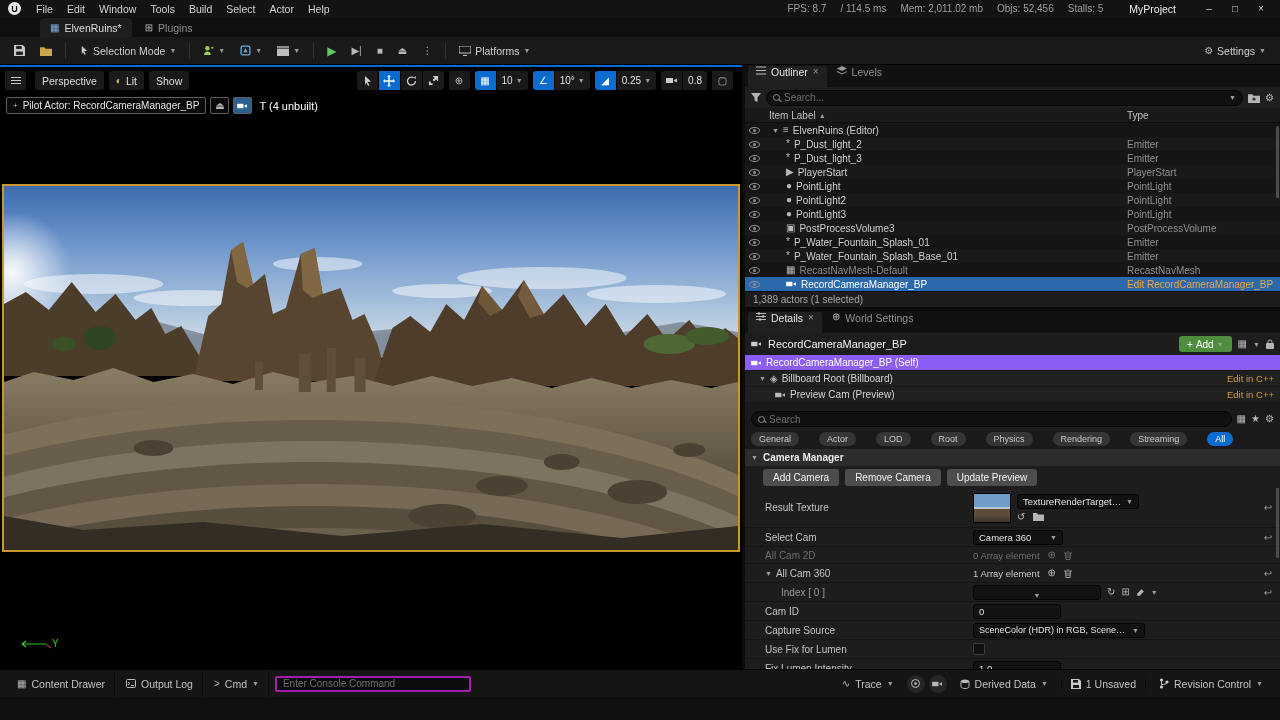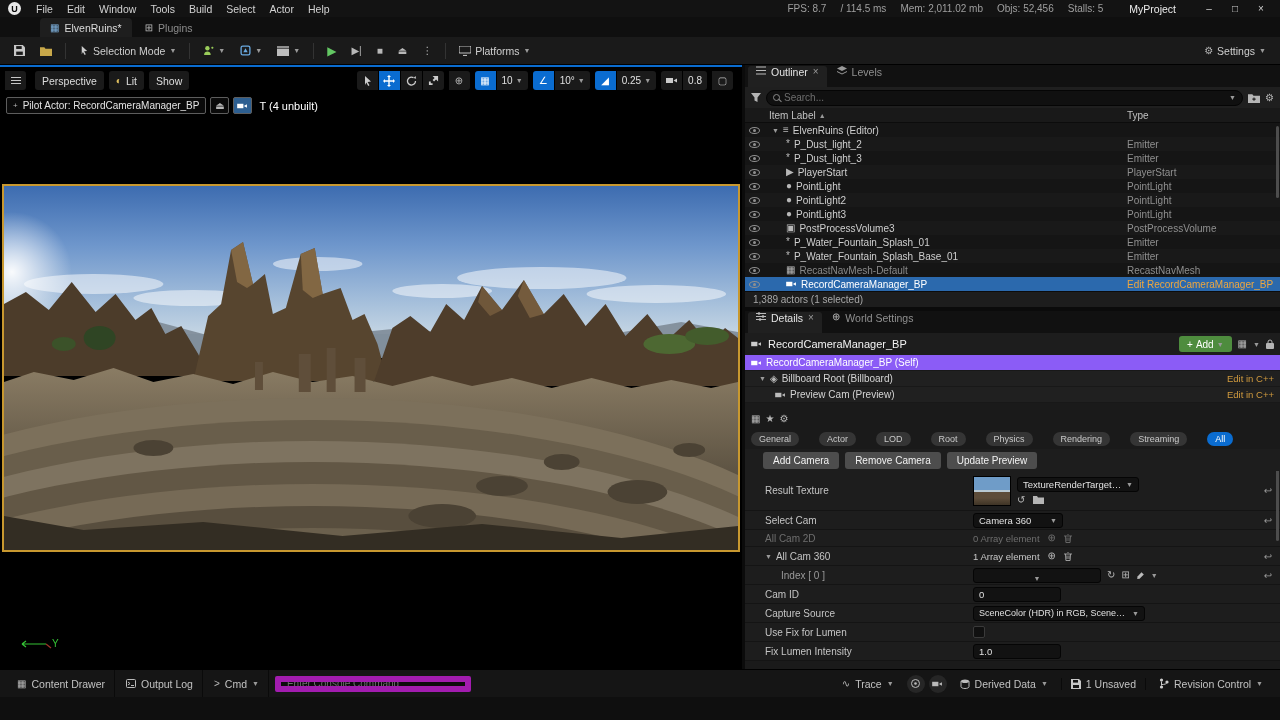"Search" div.search-box { html: none -> <div> <span></span> <input> </div> }
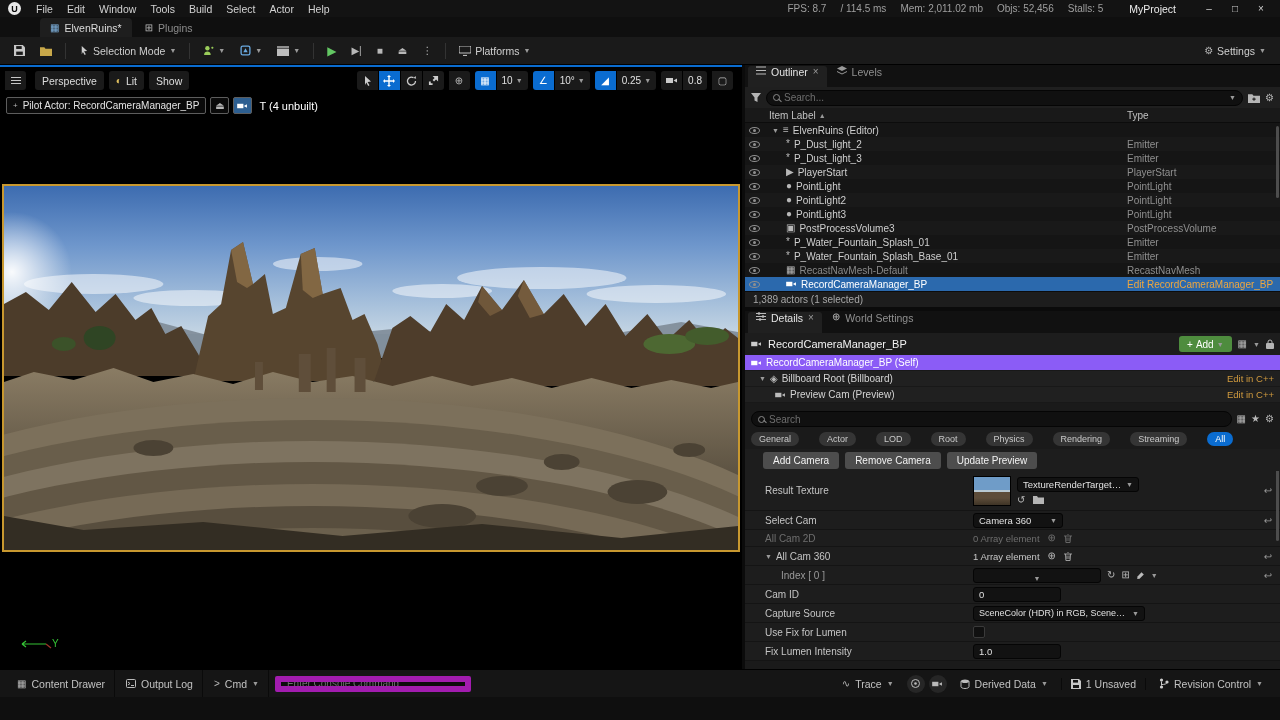"Camera Manager" div.dt-section { html: none -> <div> <span>▼</span> <span>Camera Manager</span> </div> }
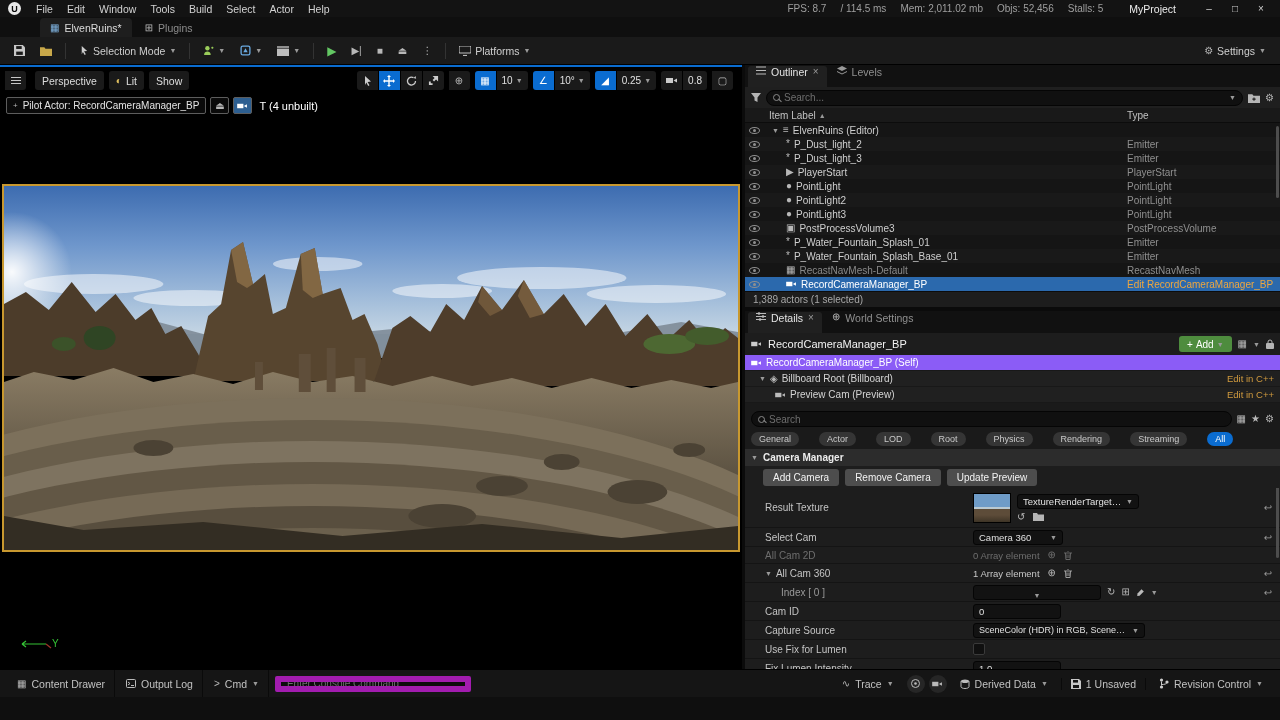"Enter Console Command" .console-input { border: 6px solid #a21caf -> 2px solid #a21caf }
